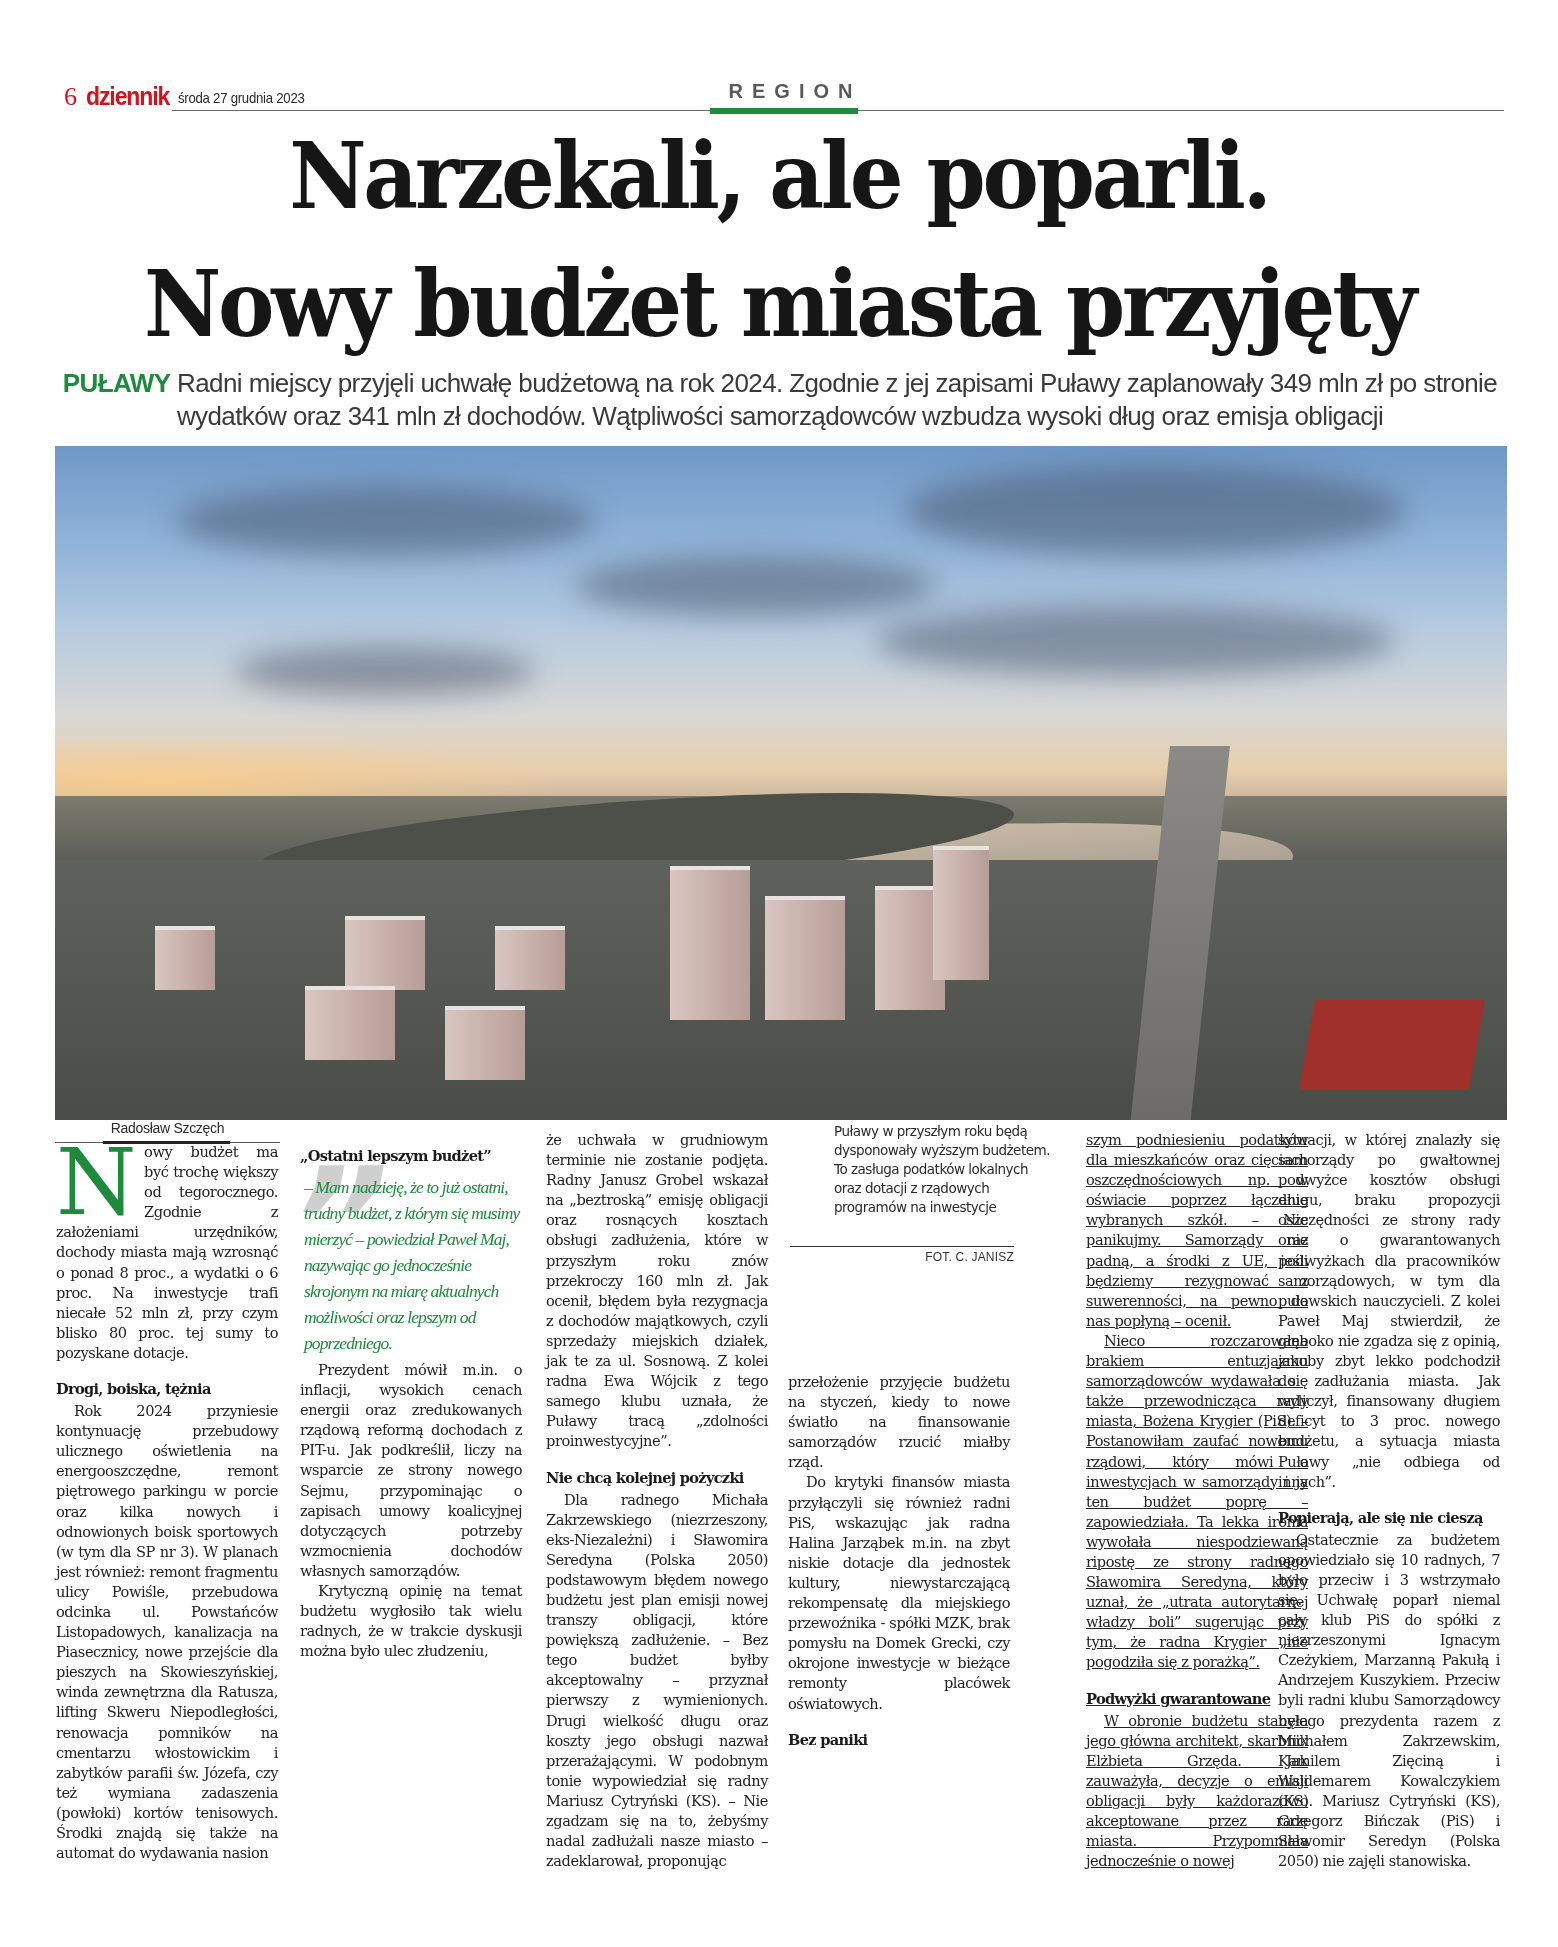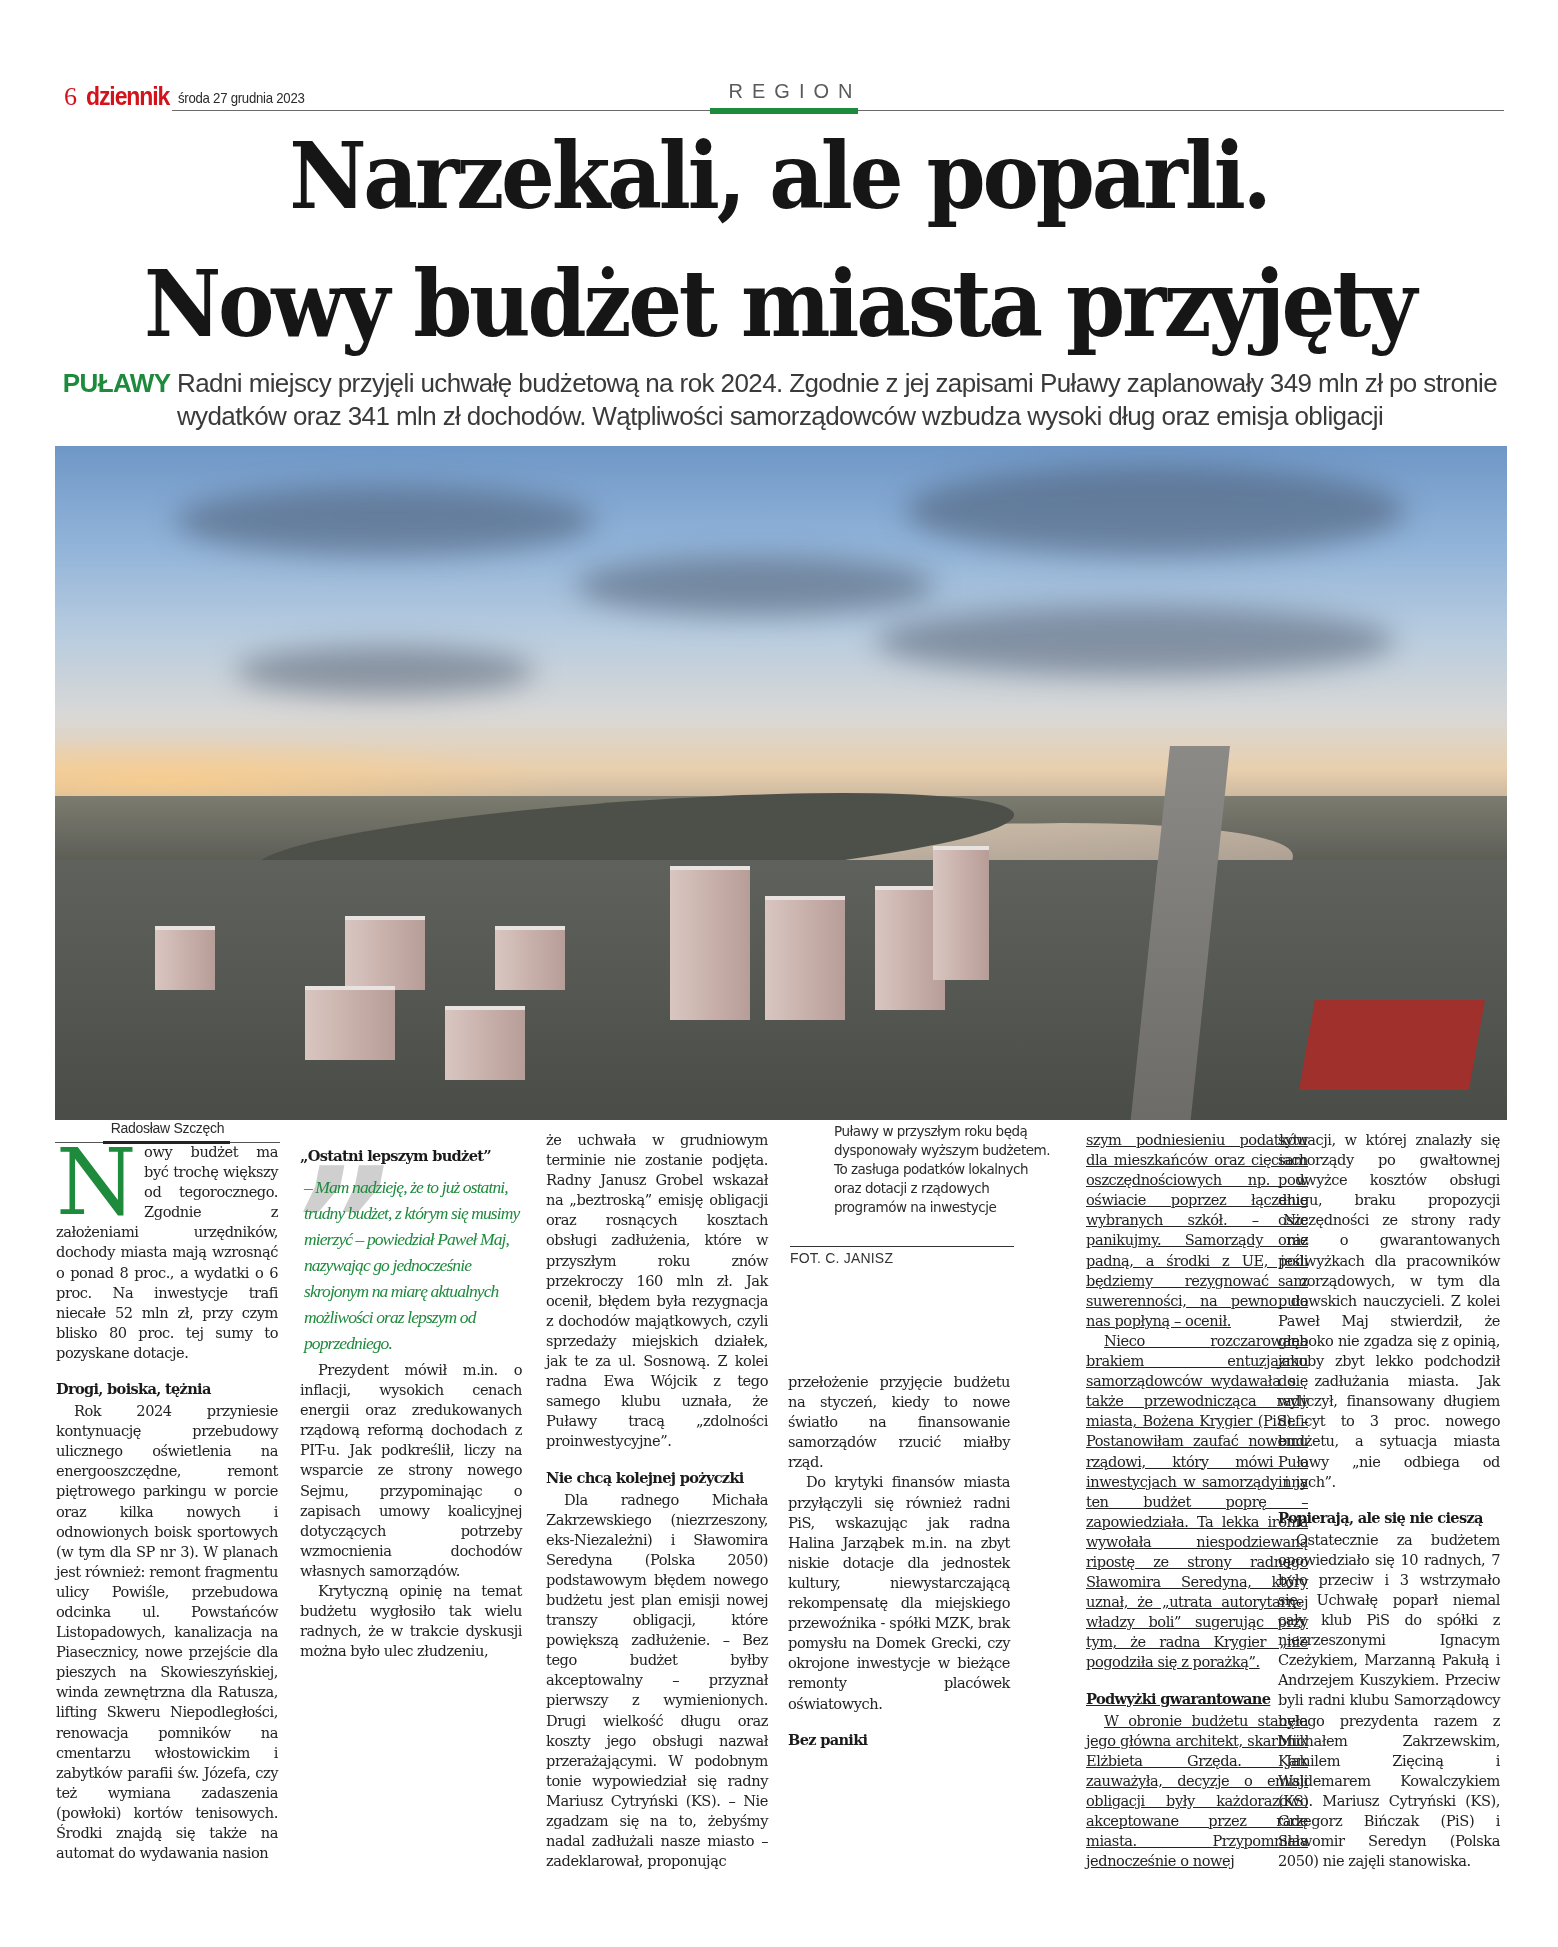"REGION" .section-label { font-weight: 400 -> 700 }
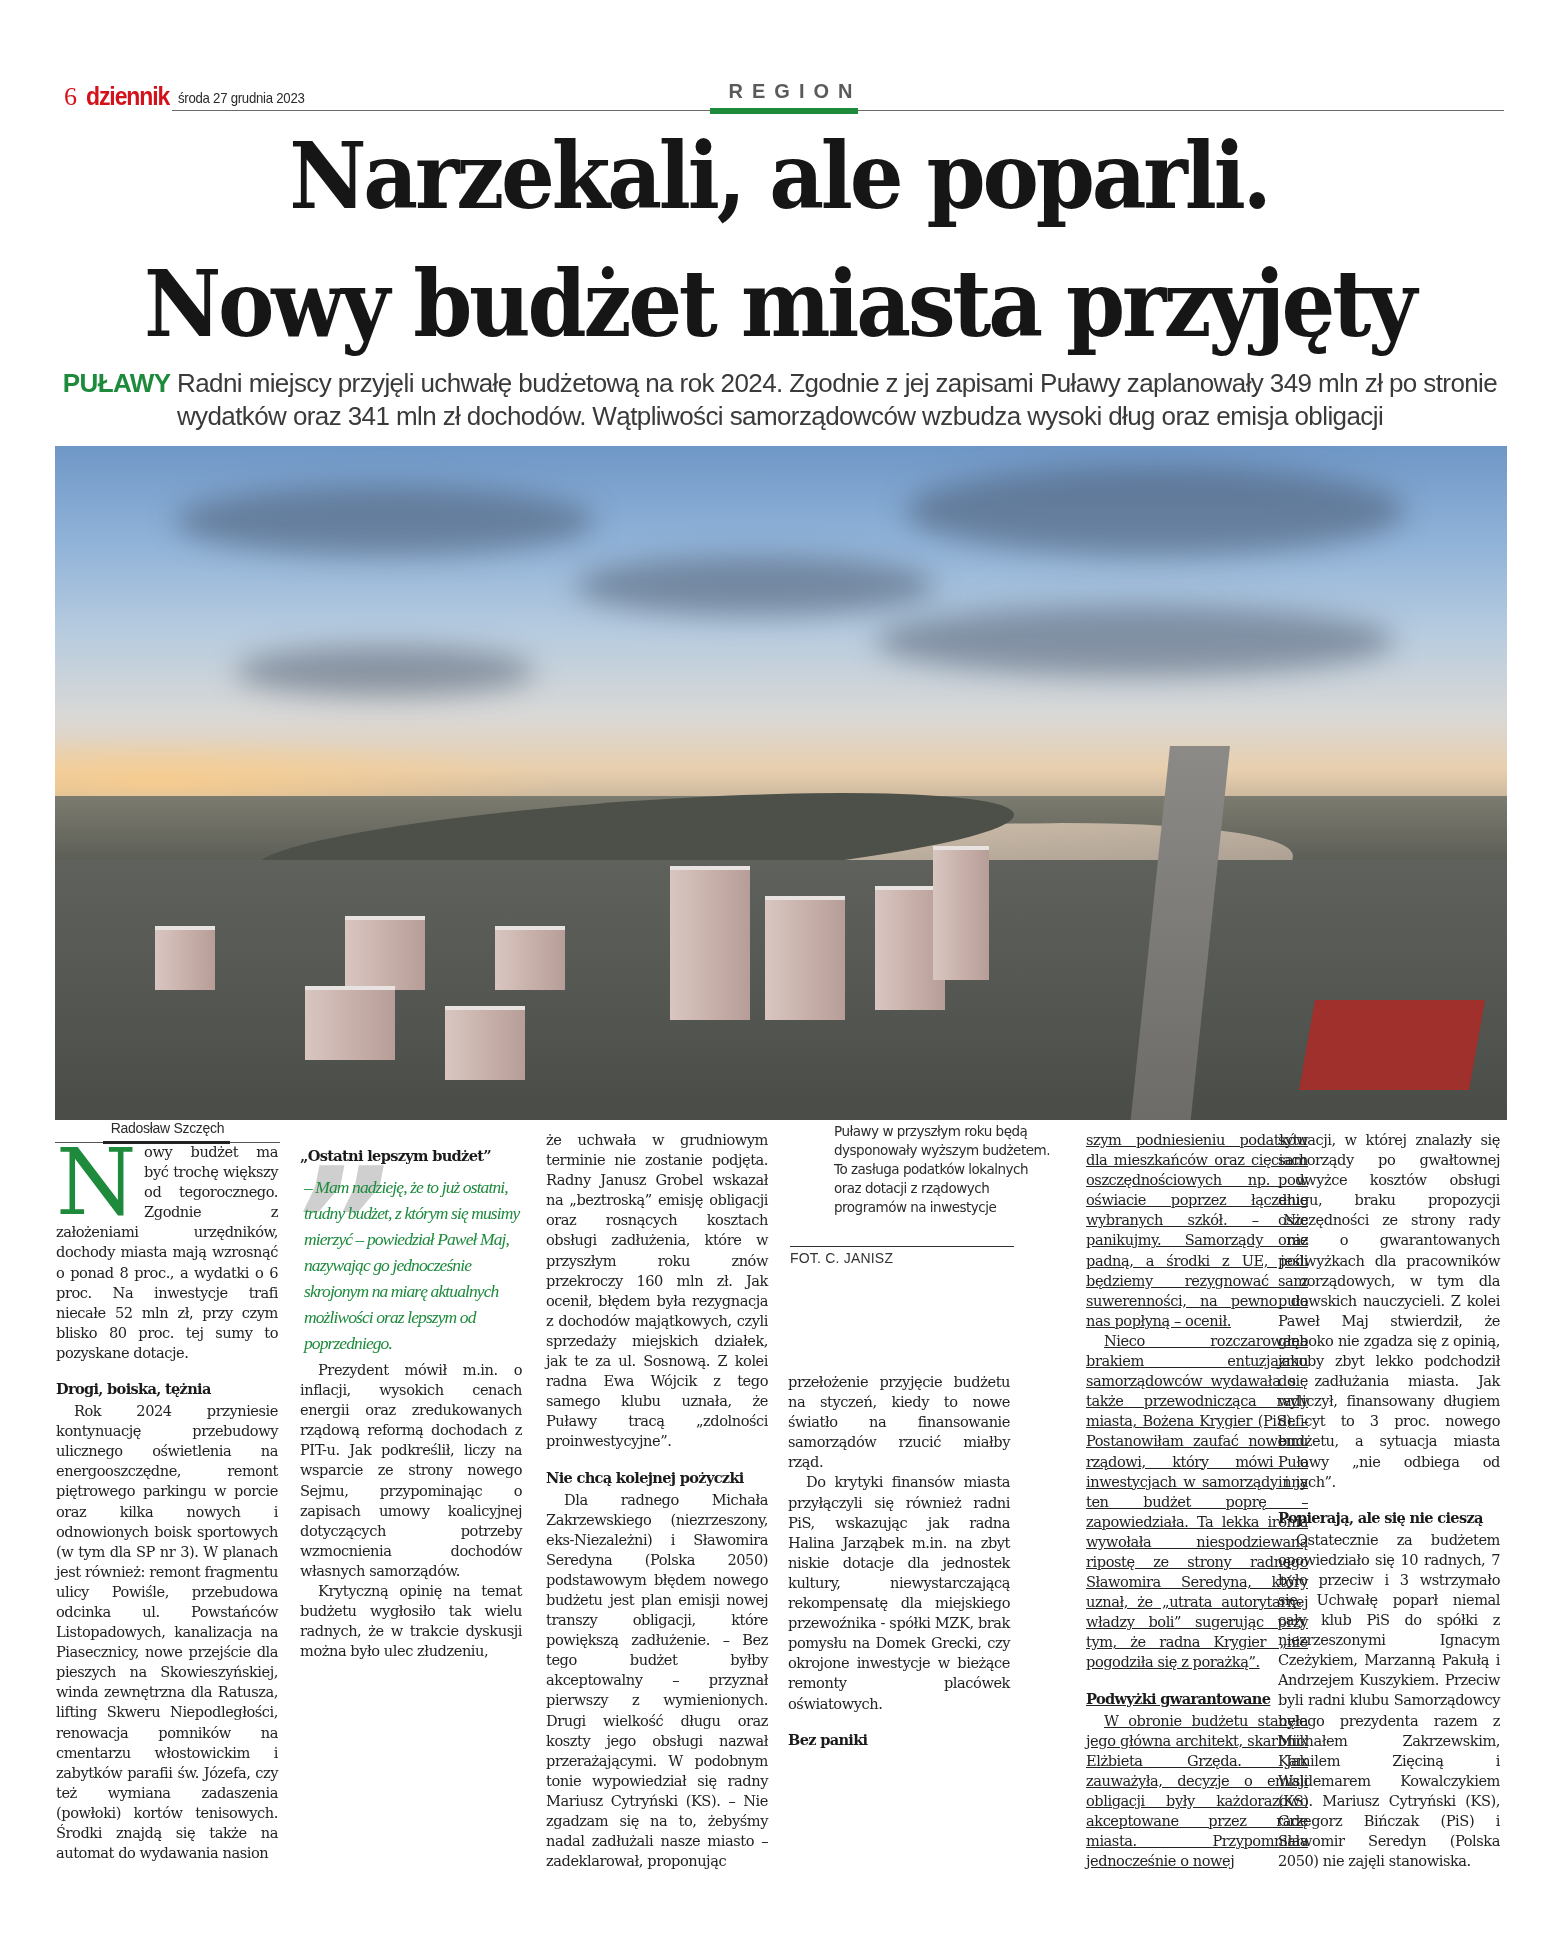"FOT. C. JANISZ" .credit { font-size: 14px -> 12px; text-align: none -> right }
